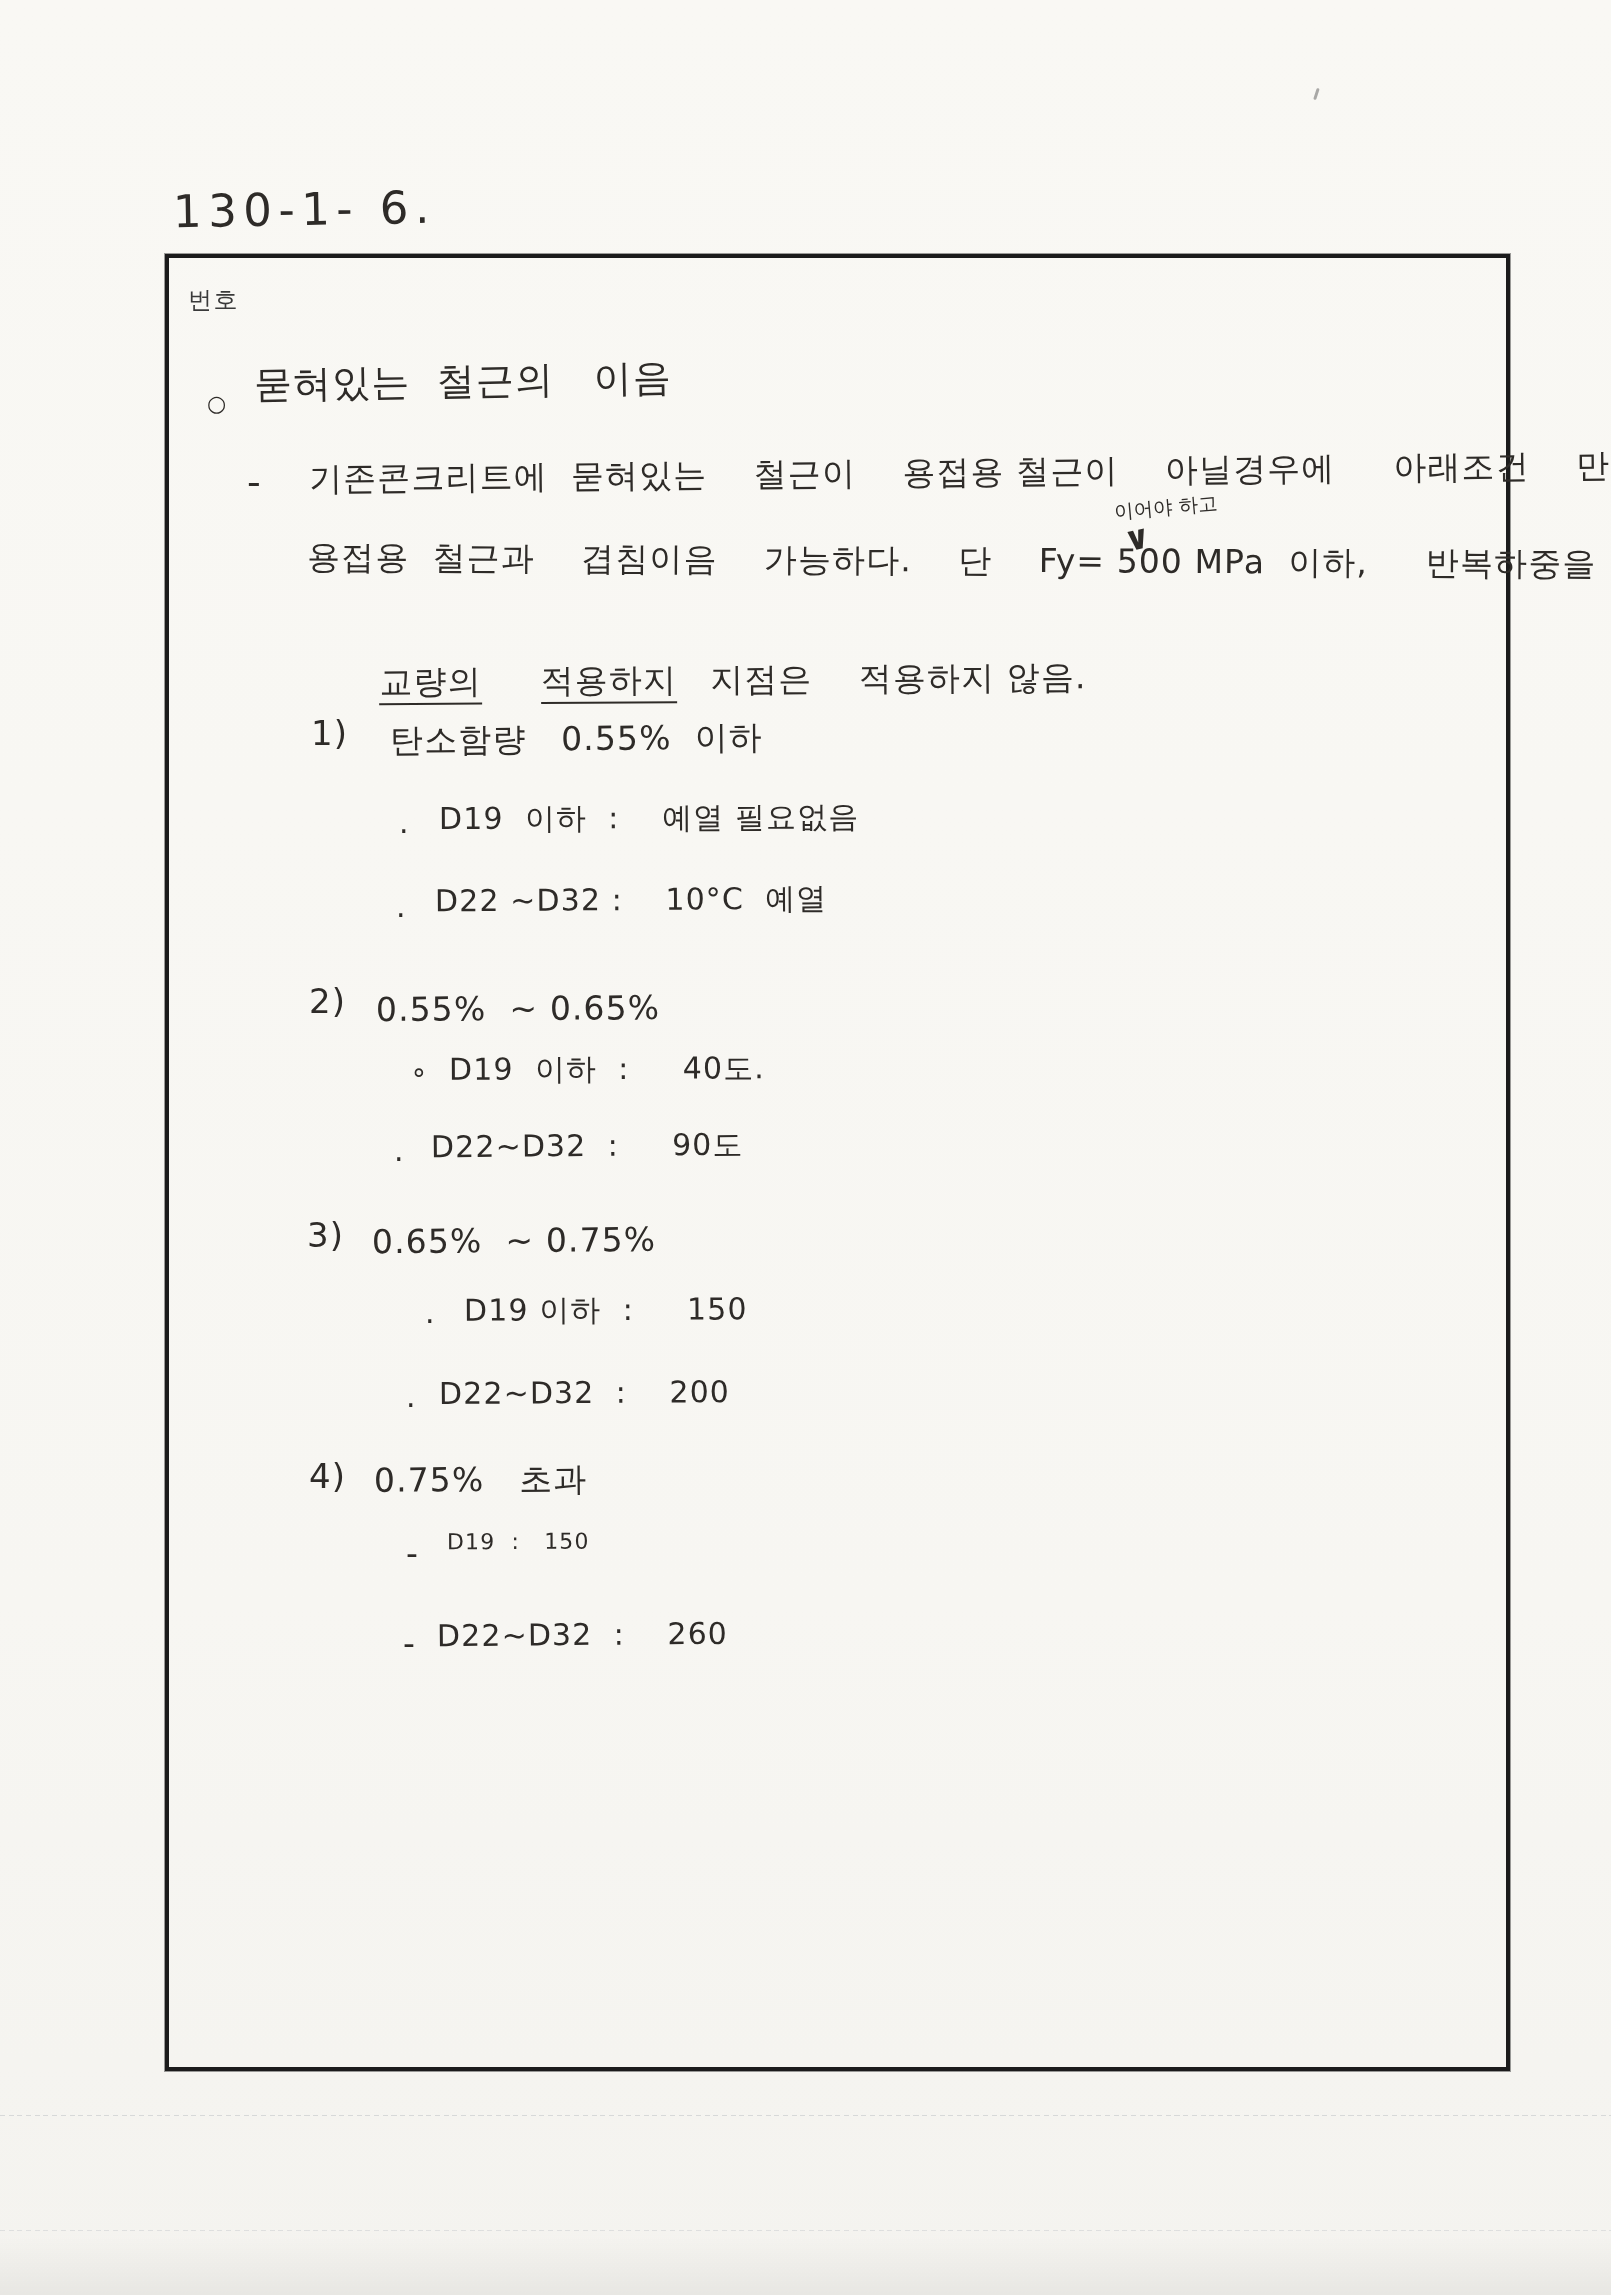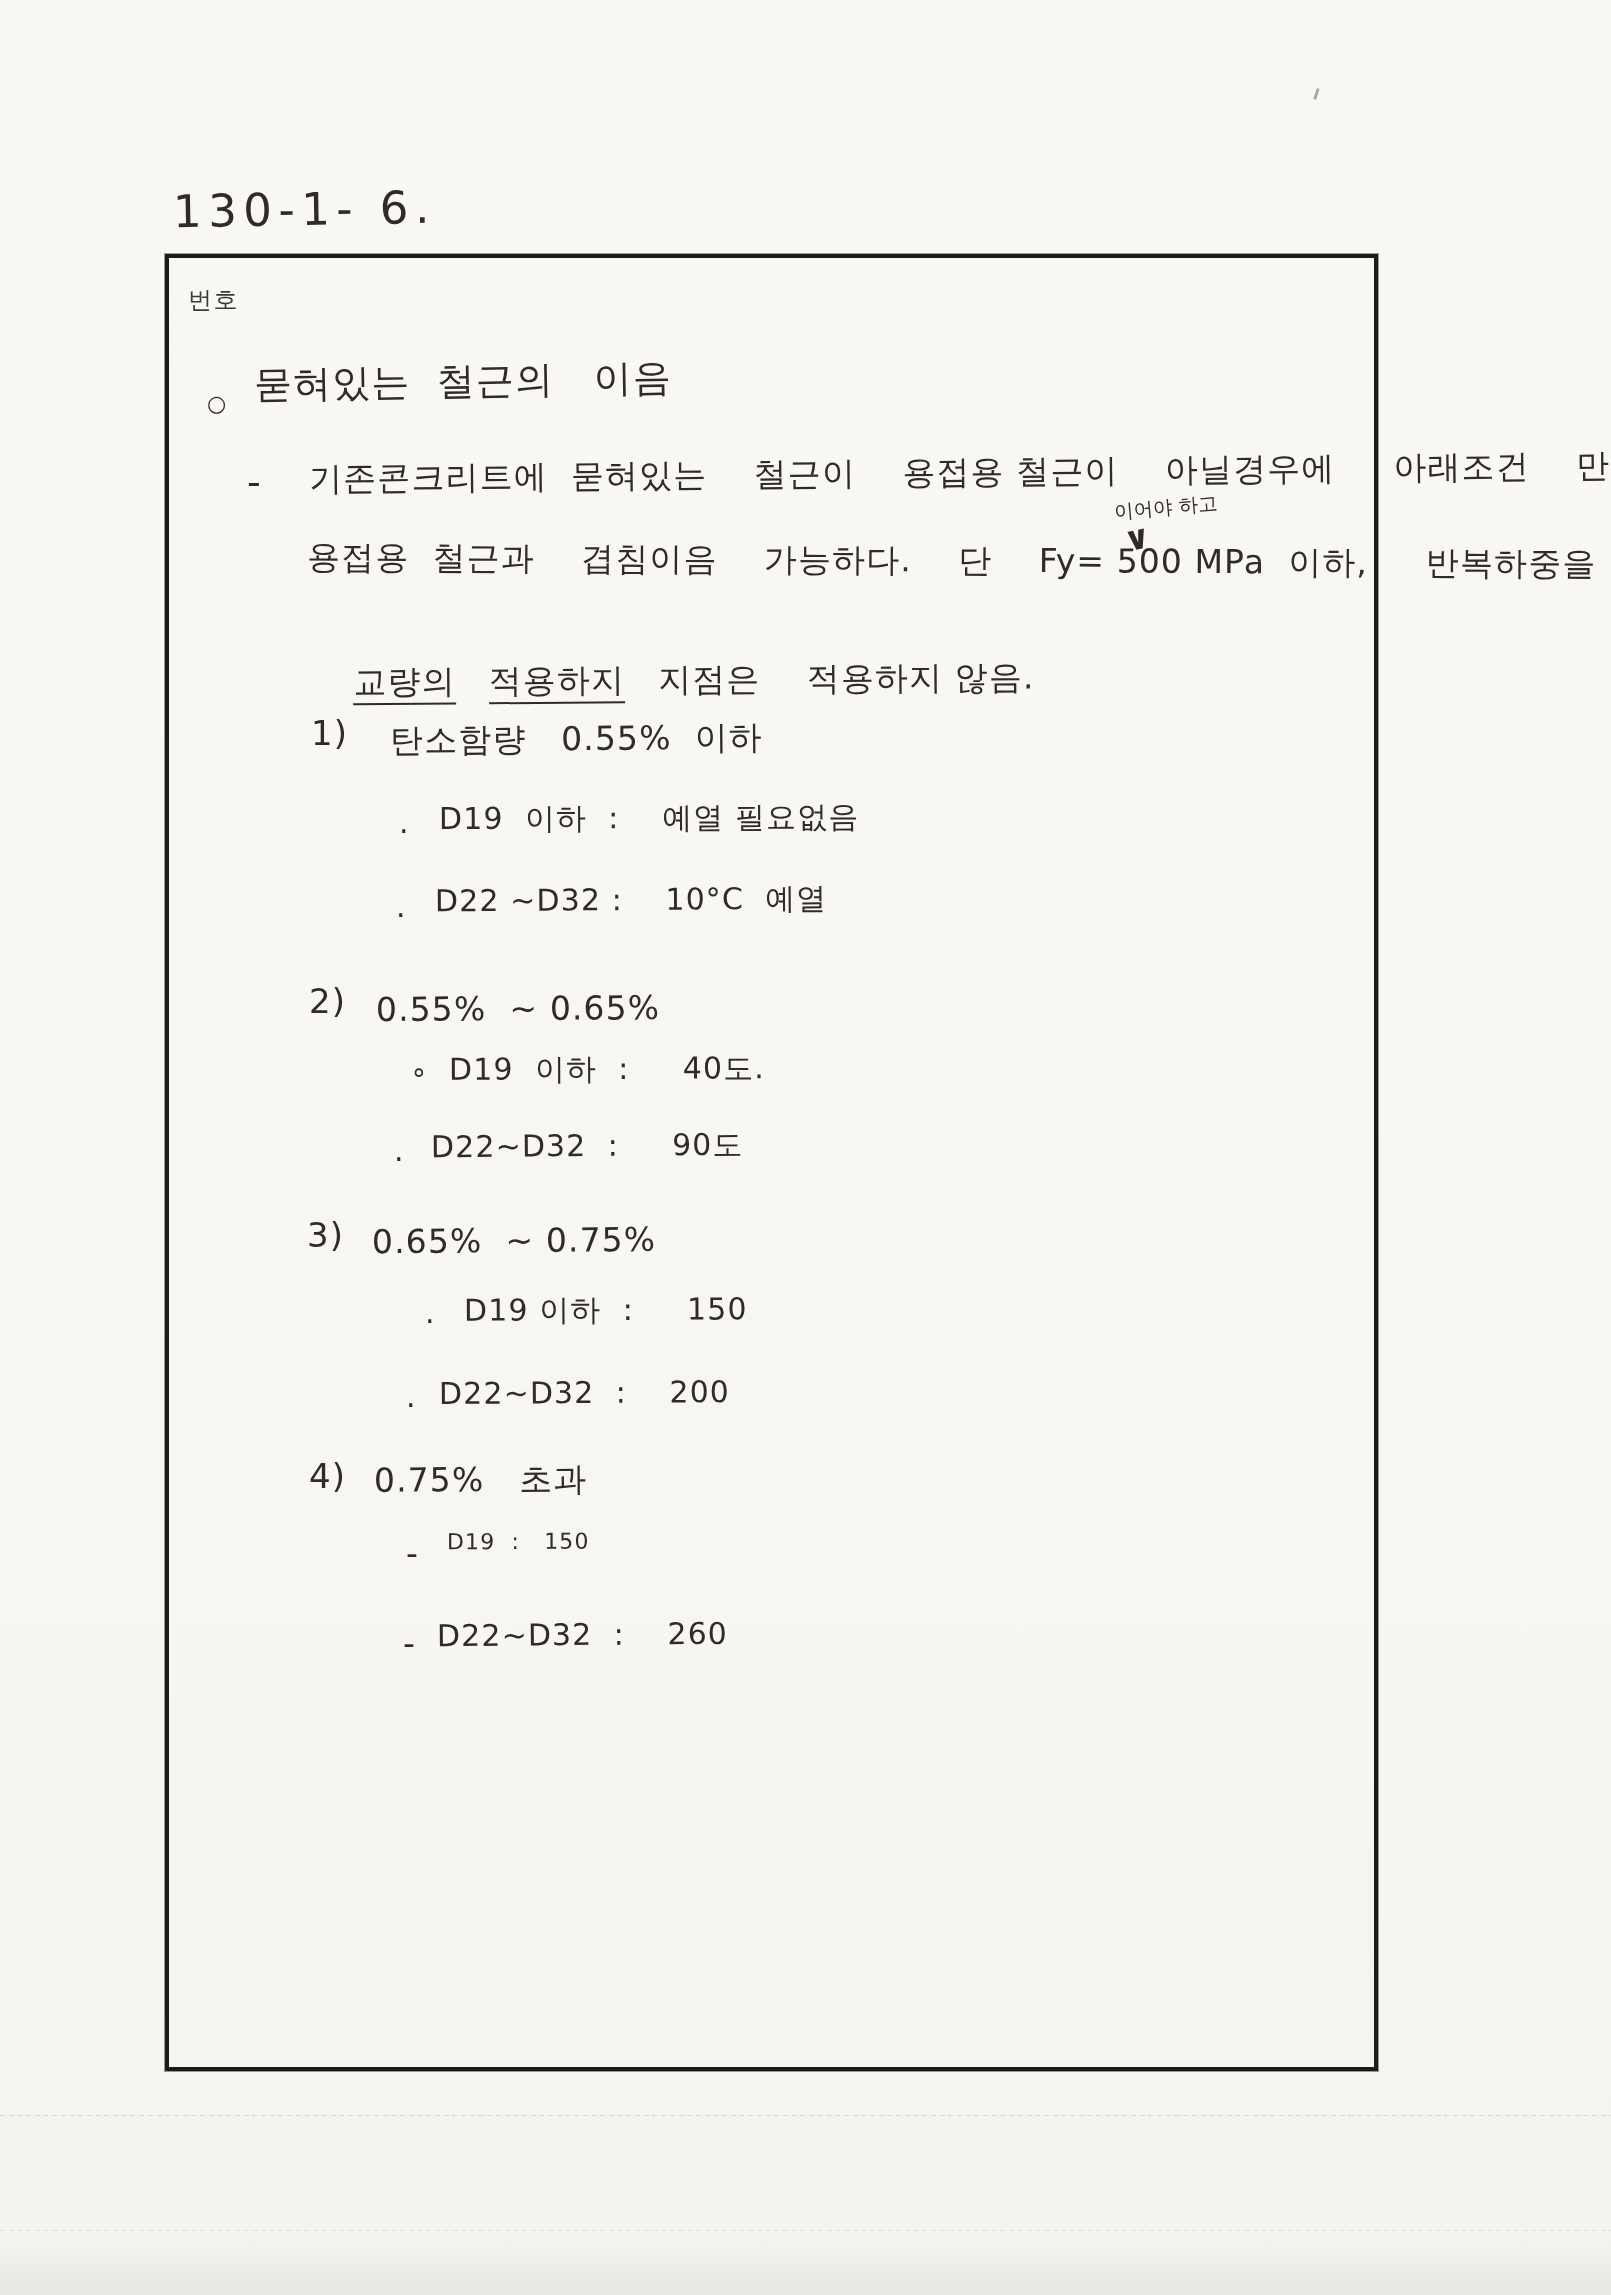"번호" .notes-box { width: 1213px -> 1345px }
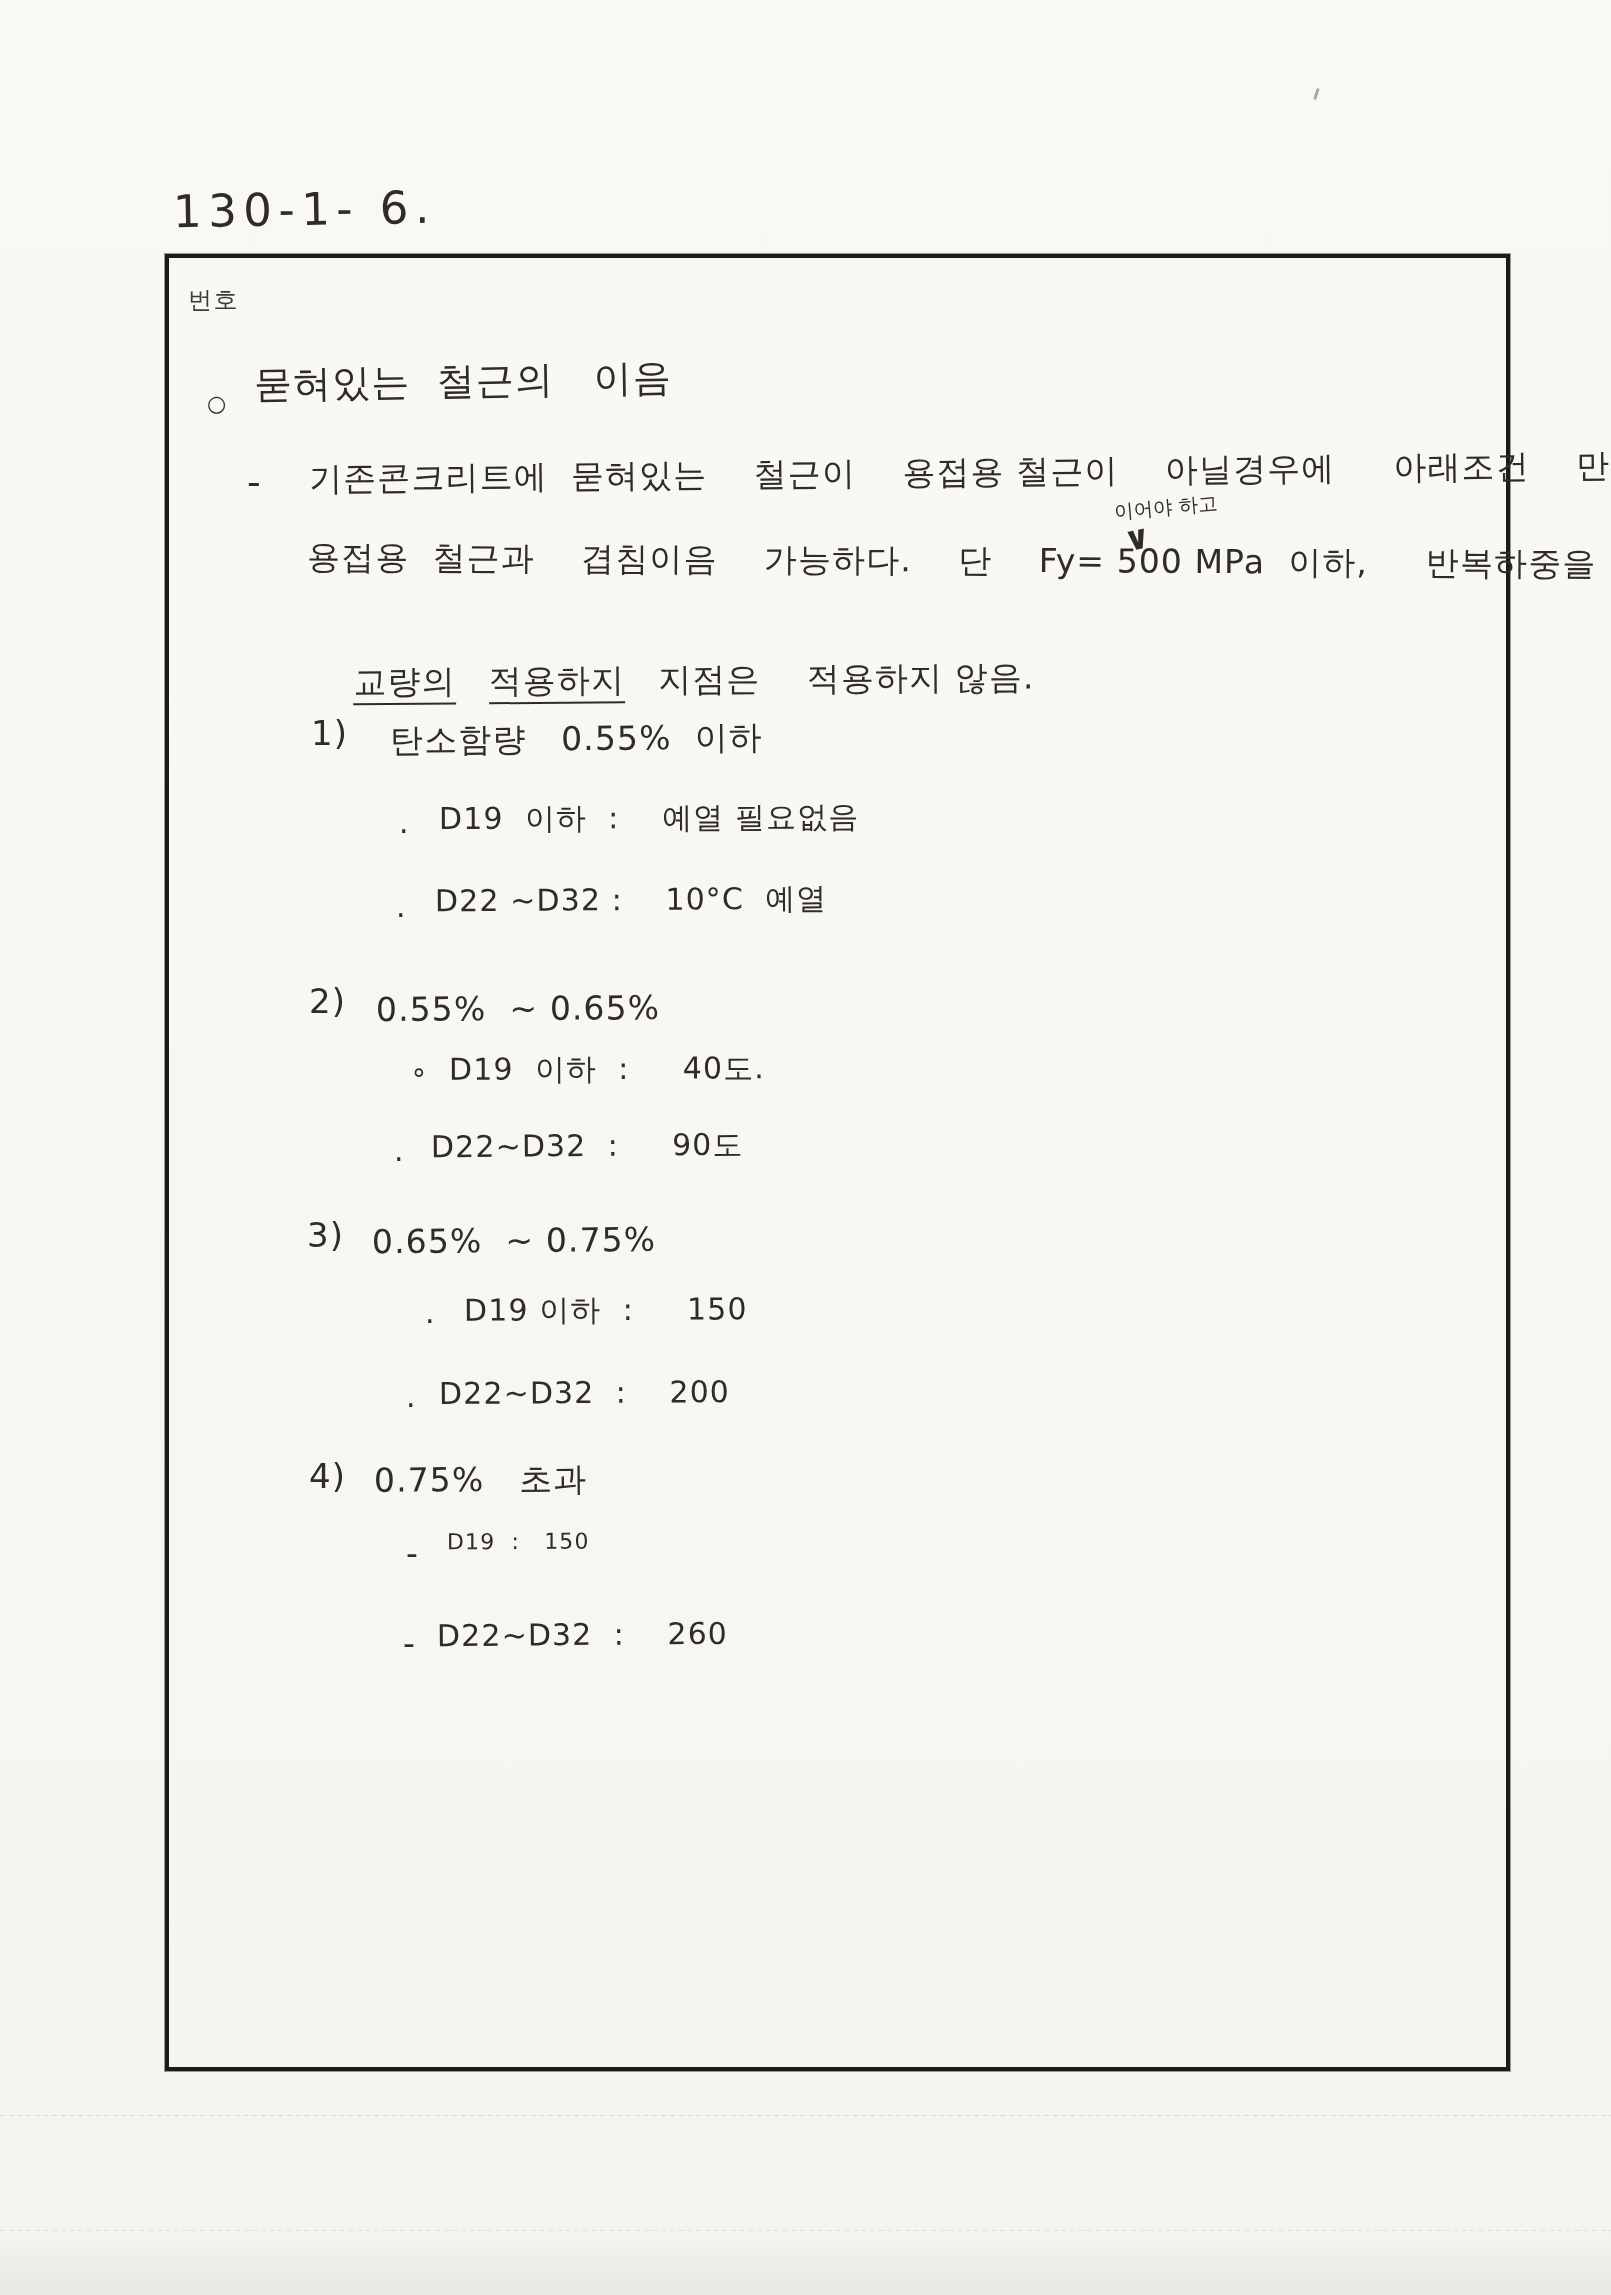"교량의" .underl { margin-left: none -> 26px }
